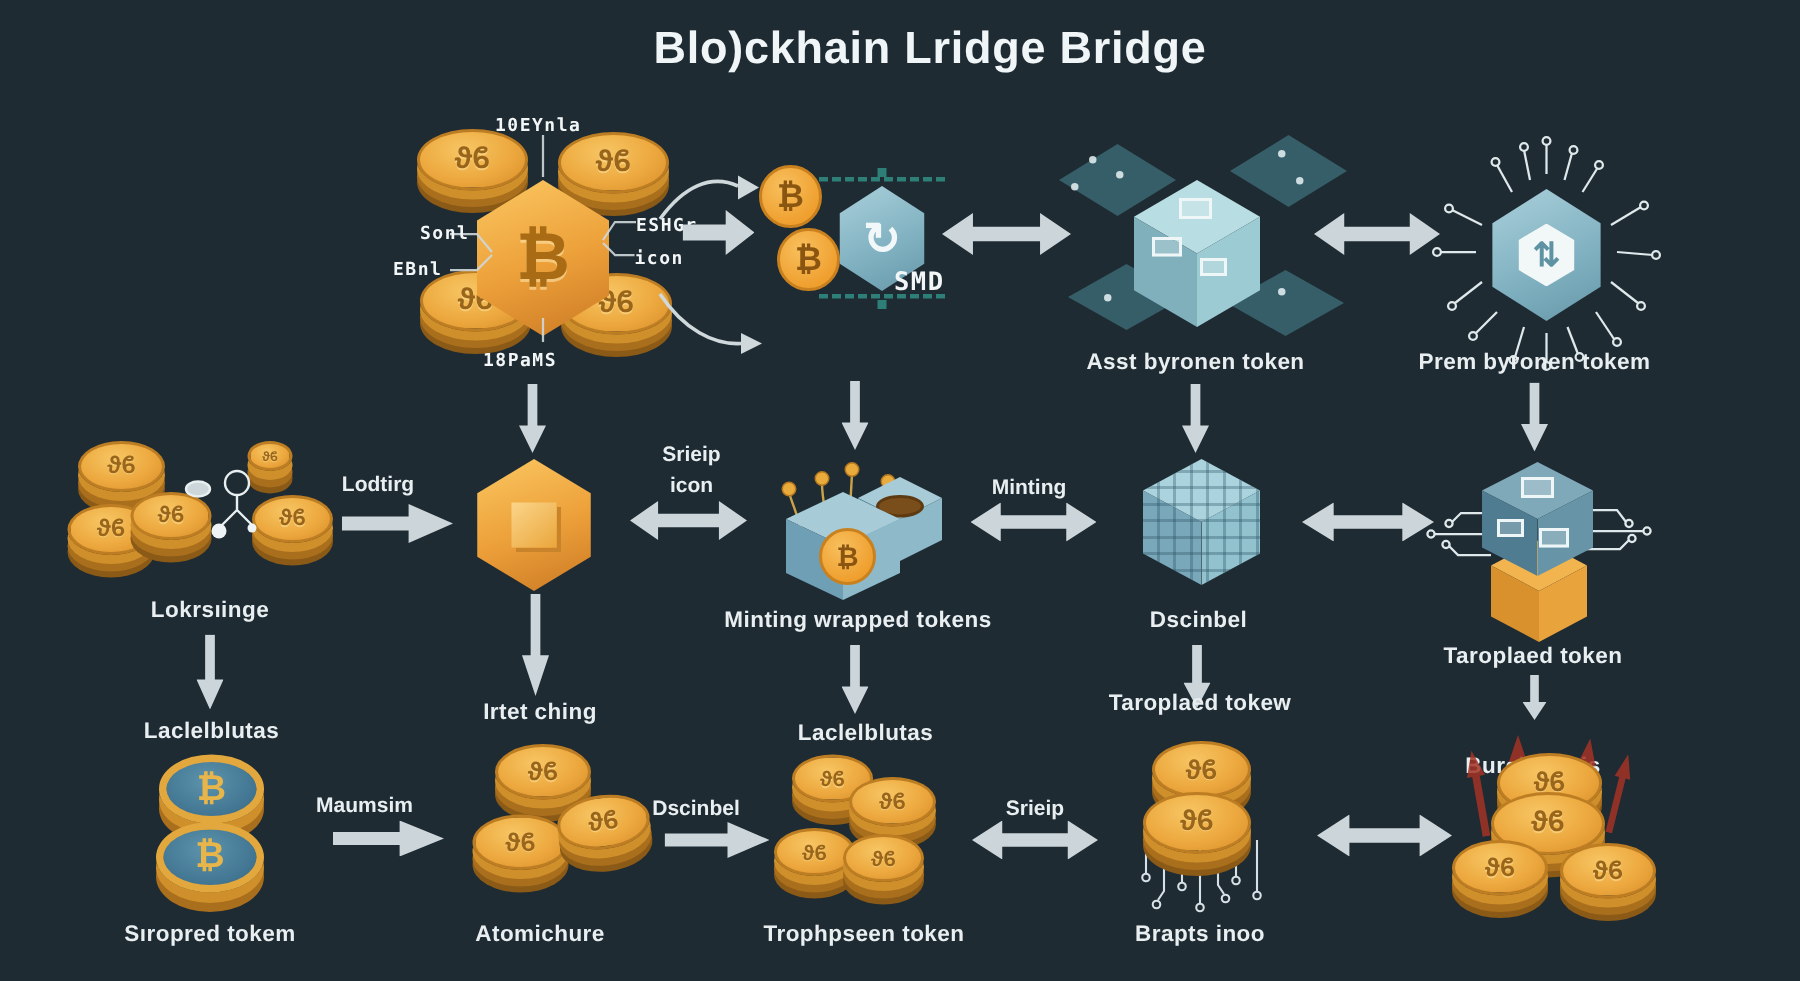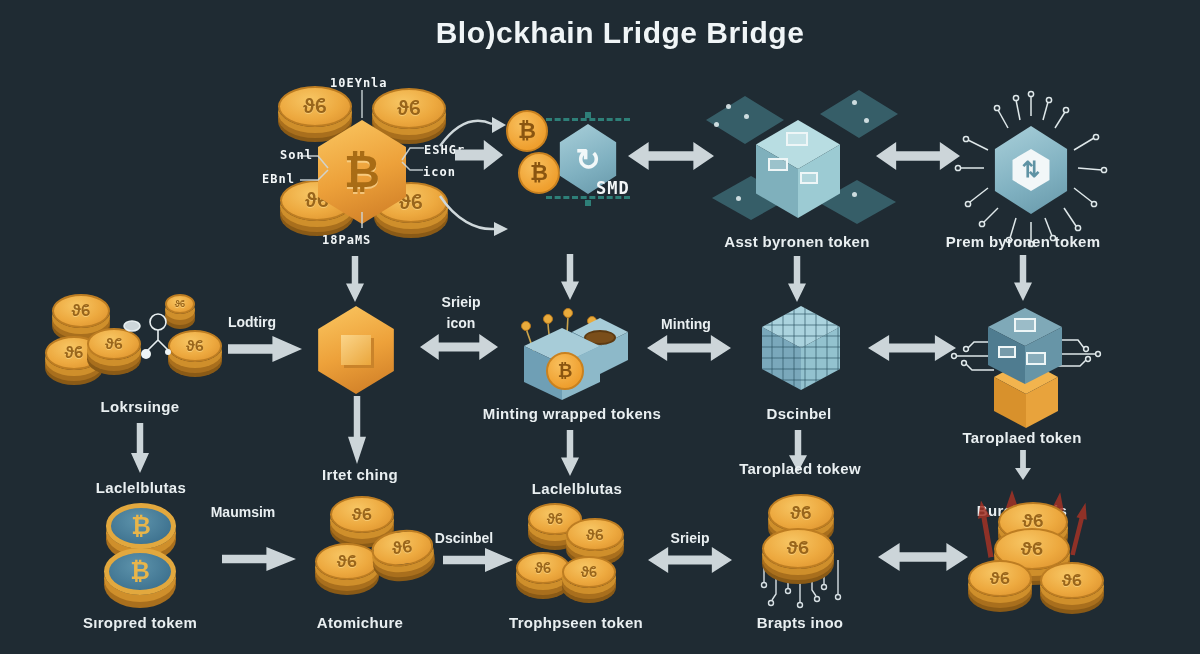"Maumsim" div.albl { top: 504px -> 528px }
